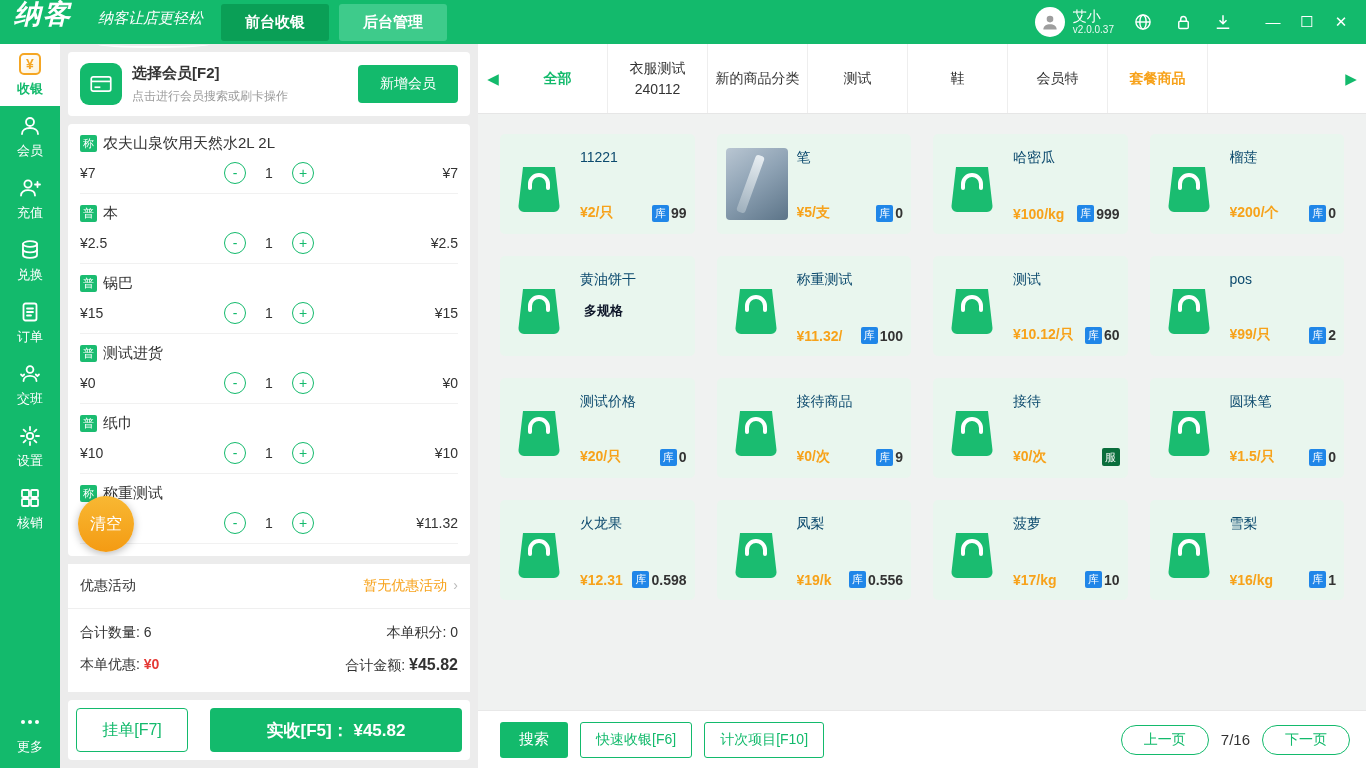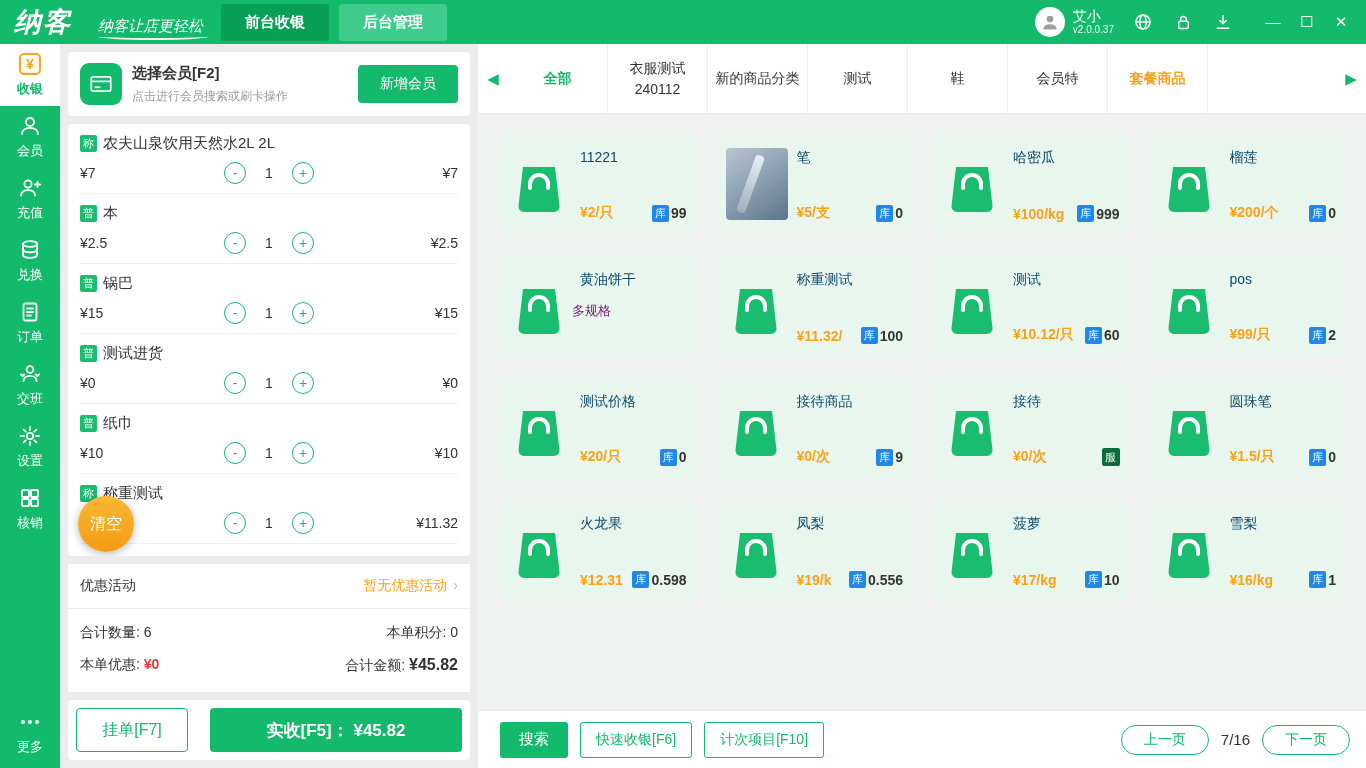"纳客让店更轻松" .slogan { padding-bottom: 4px -> 20px }
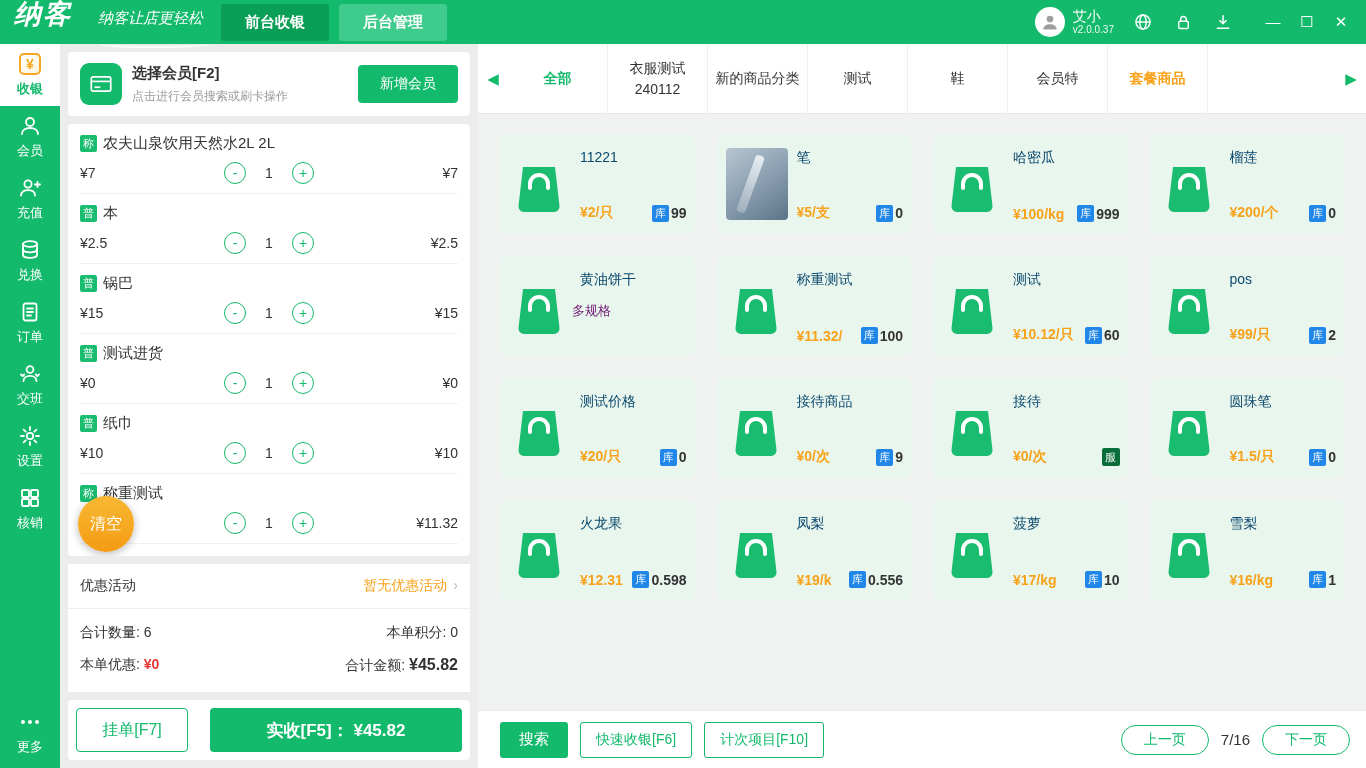"多规格" .pspec { color: #701a75 -> #0f172a; font-weight: none -> bold; left: 72px -> 84px }
